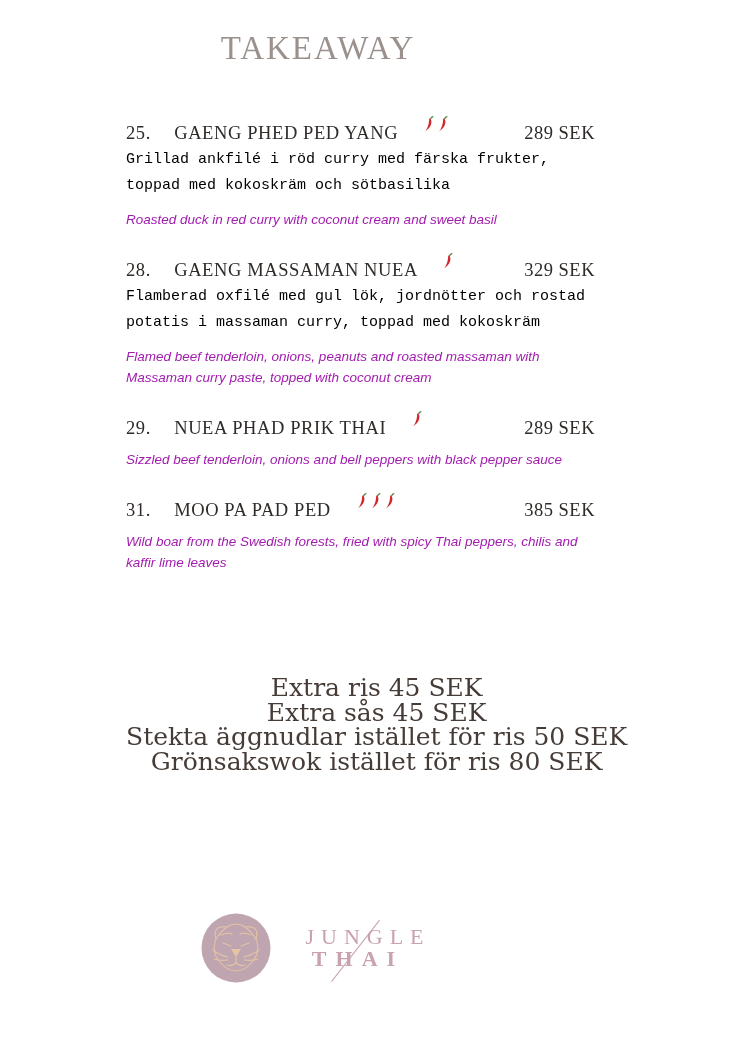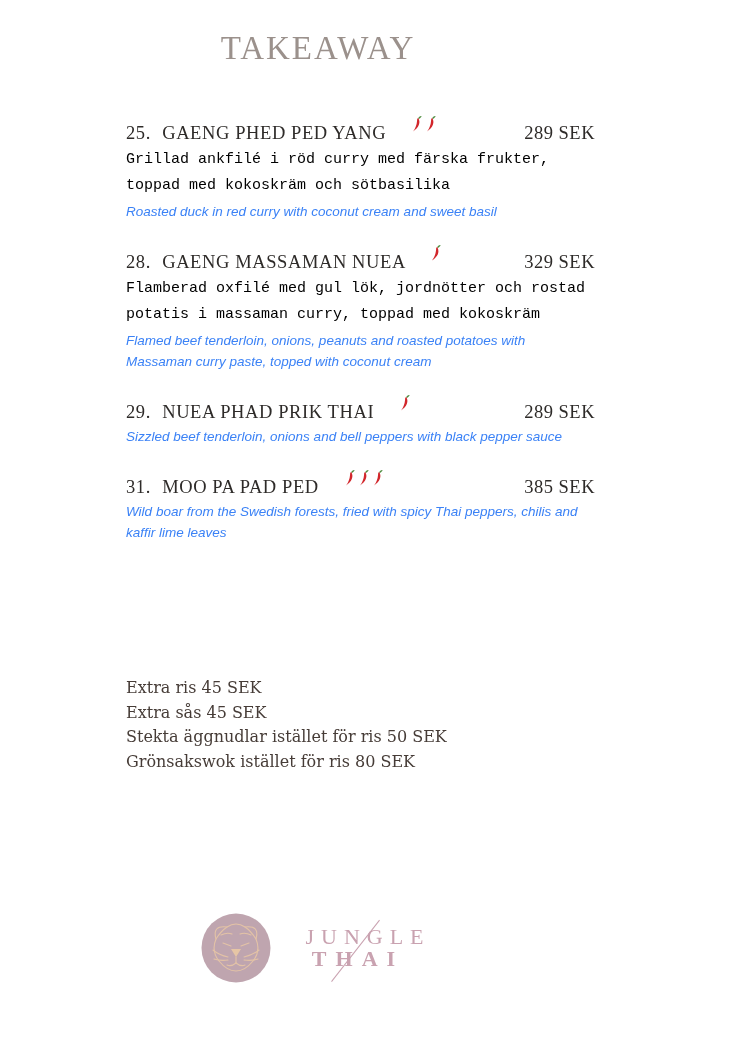"GAENG PHED PED YANG" .item-name { margin-left: 6px -> 18px }
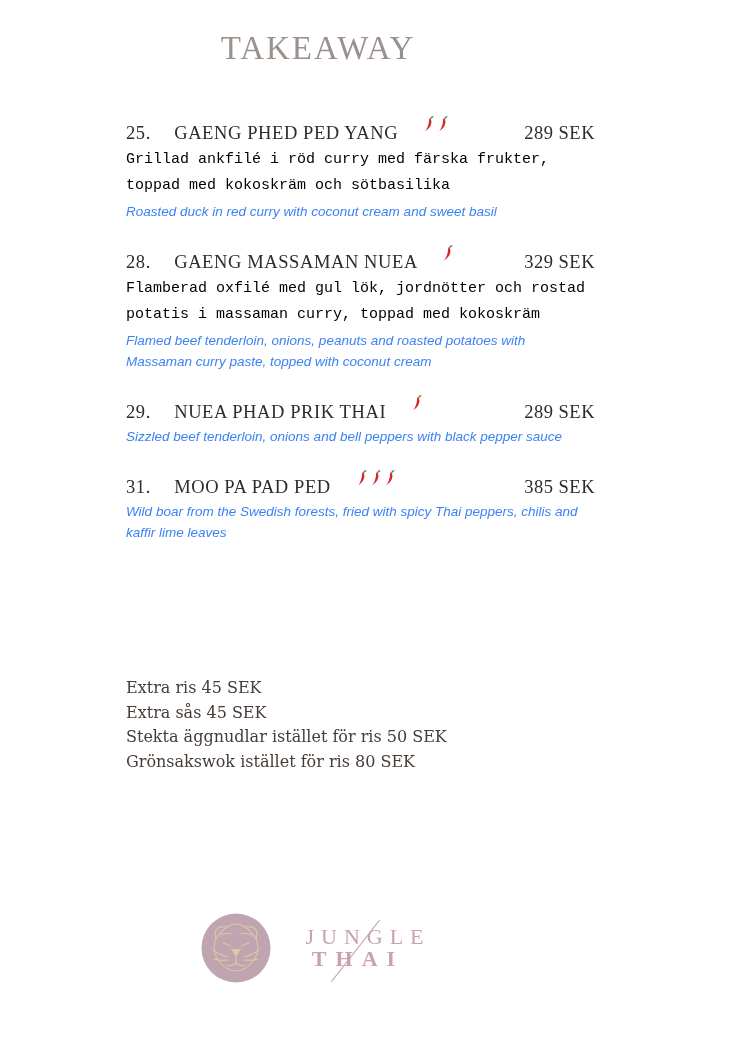"Roasted duck in red curry" .desc-en { color: #3b82f6 -> #a21caf; margin-top: 2px -> 10px }
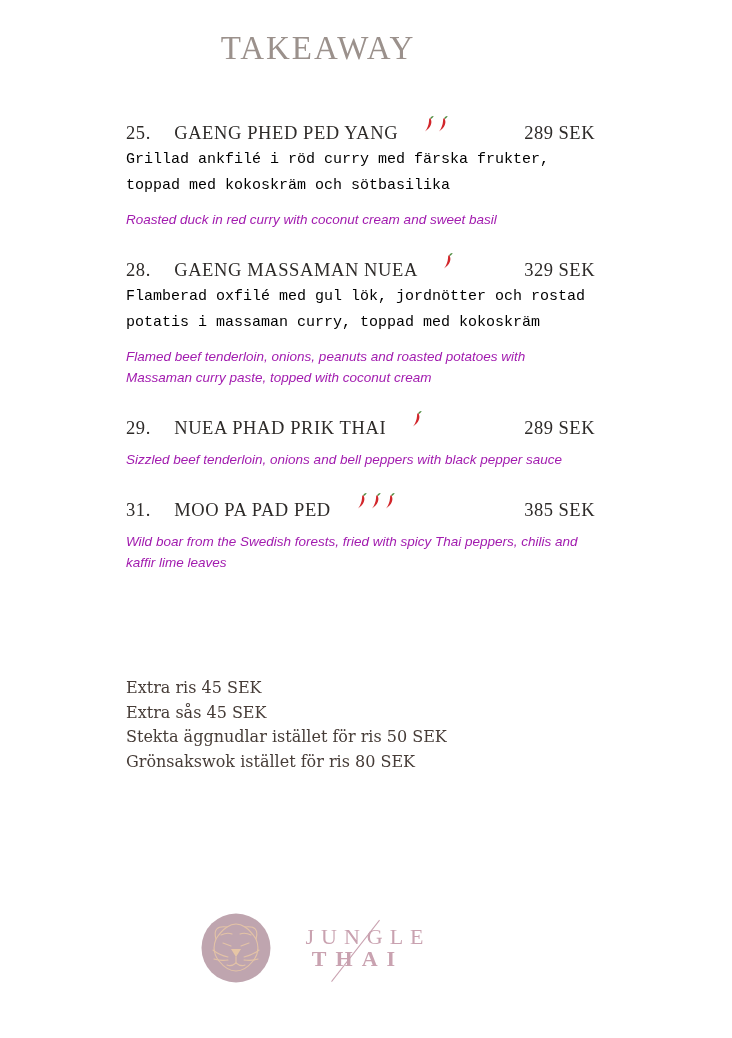"Flamed beef tenderloin, onions, peanuts" div.desc-en { text: potatoes -> massaman }
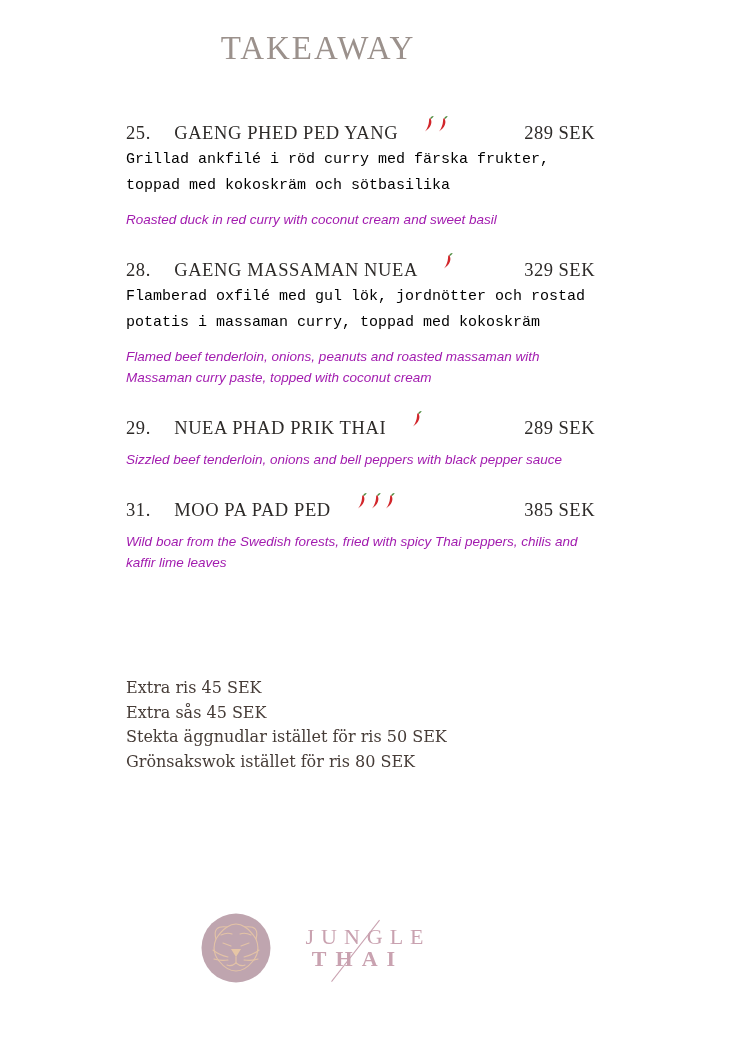"Extra ris 45 SEK" .extras { font-size: 16px -> 25px; text-align: none -> center }
